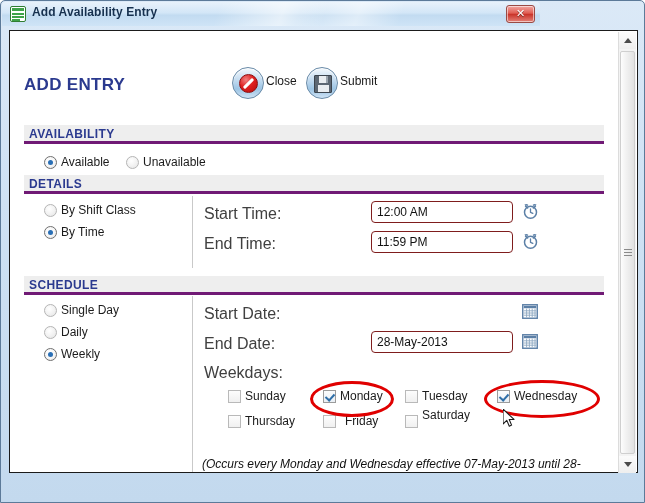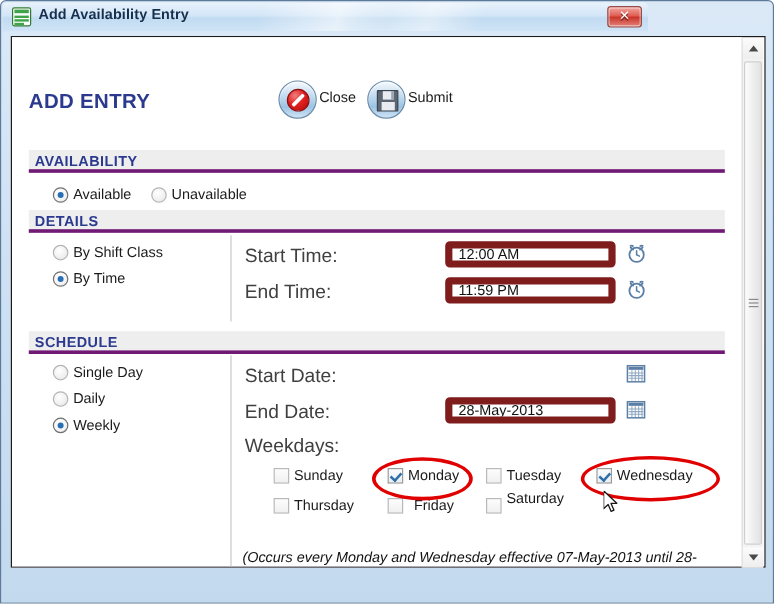"12:00 AM" .textbox { border: 6px solid #7f1d1d -> 1px solid #7f1d1d }
